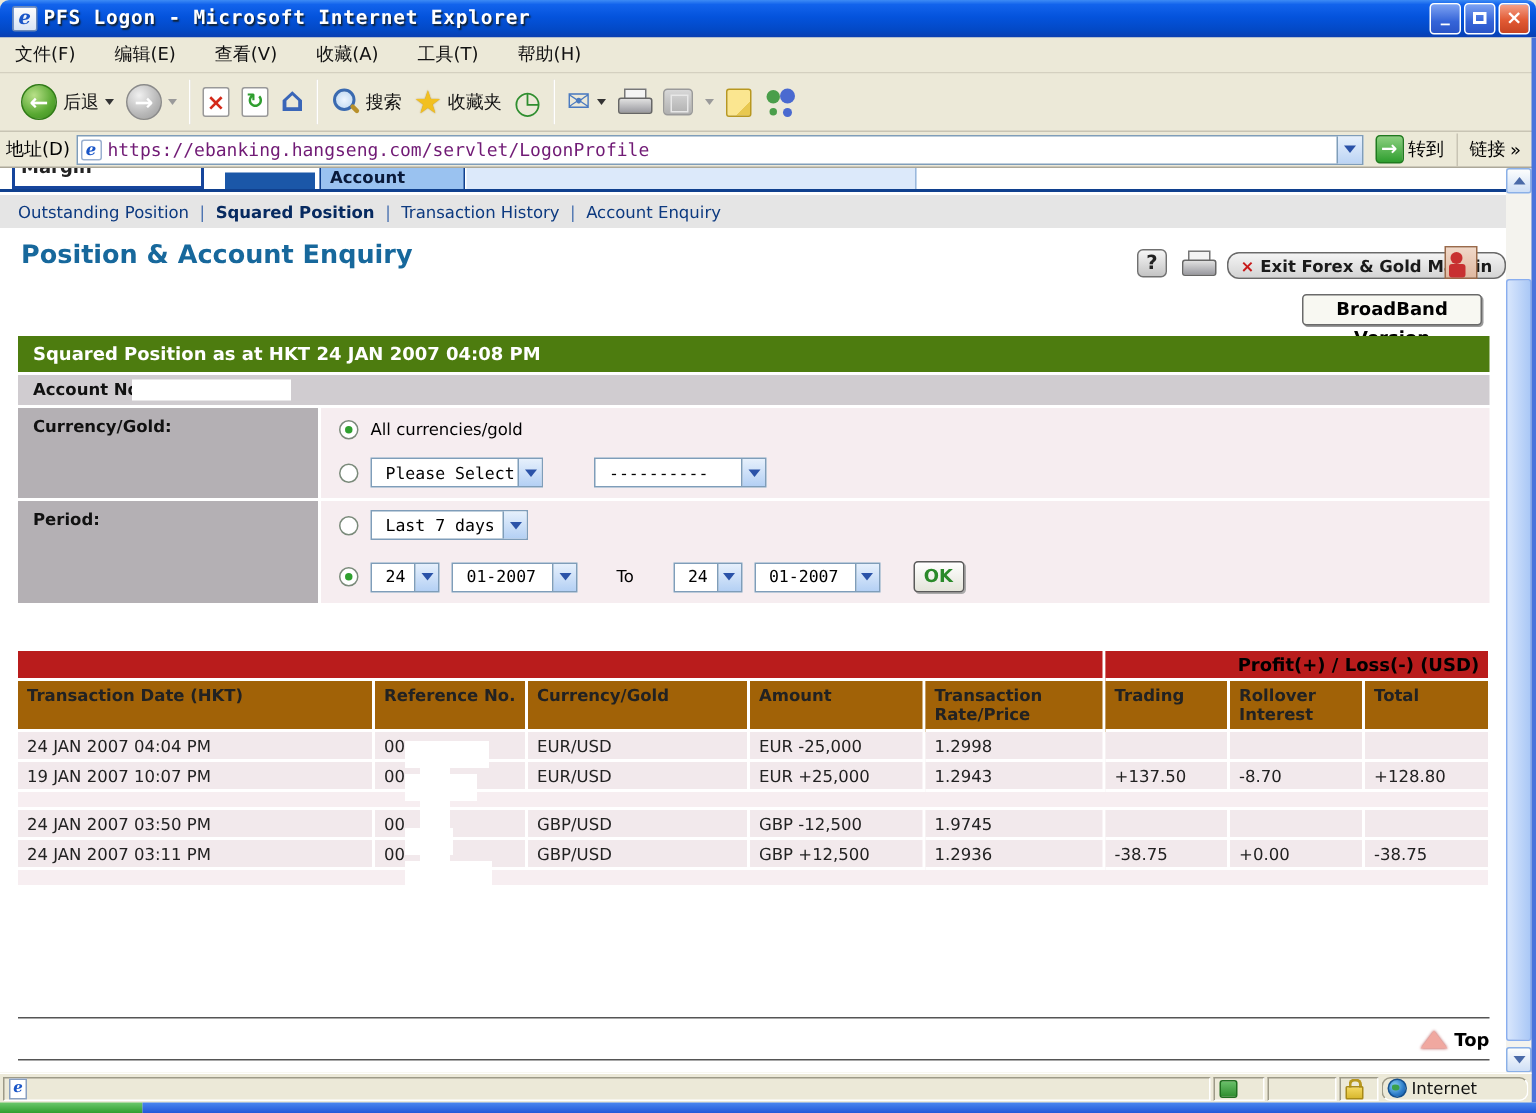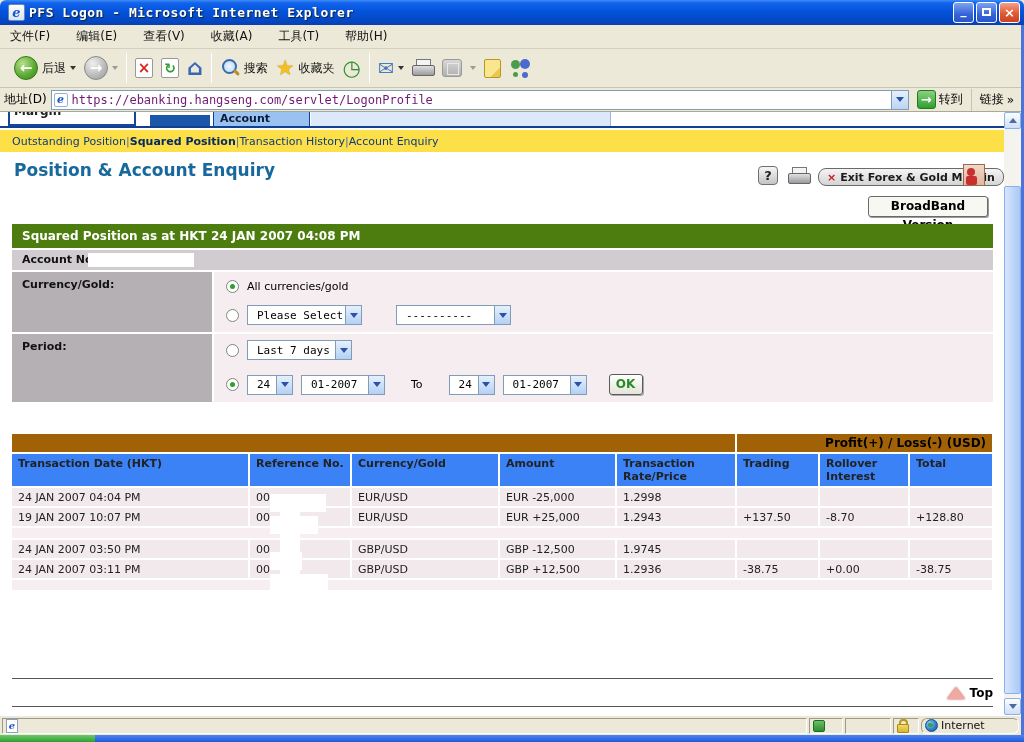"Outstanding Position" #subnav { background: #fde047 -> #e5e5e5; gap: none -> 7px }
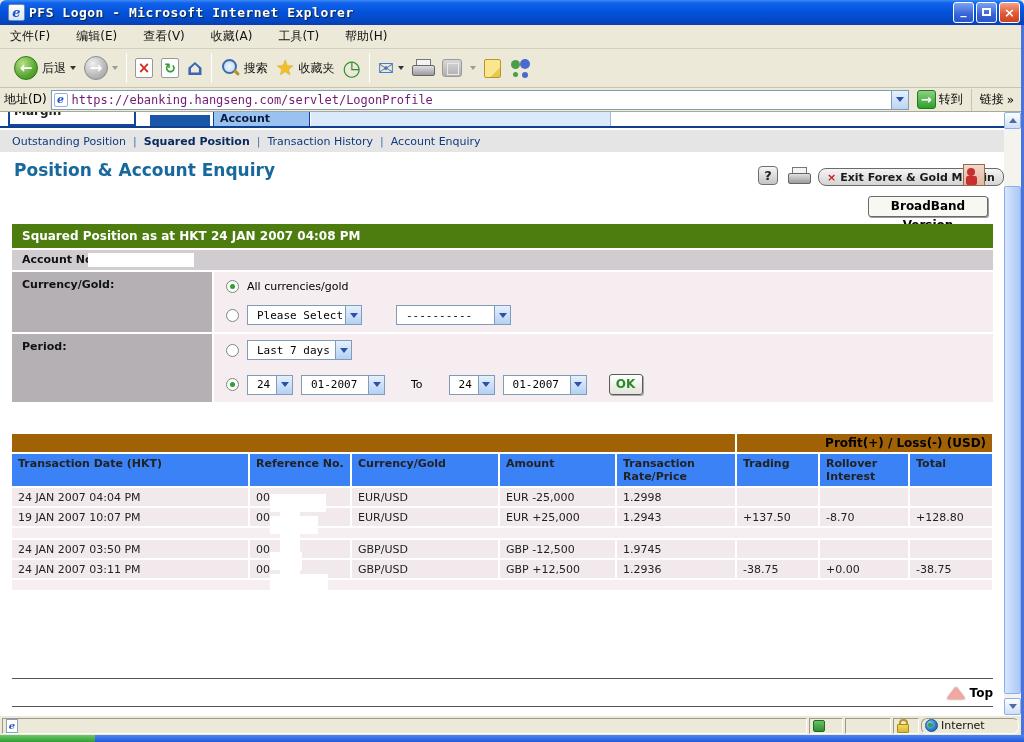"Profit(+) / Loss(-) (USD)" .band { background: #a16207 -> #b91c1c }
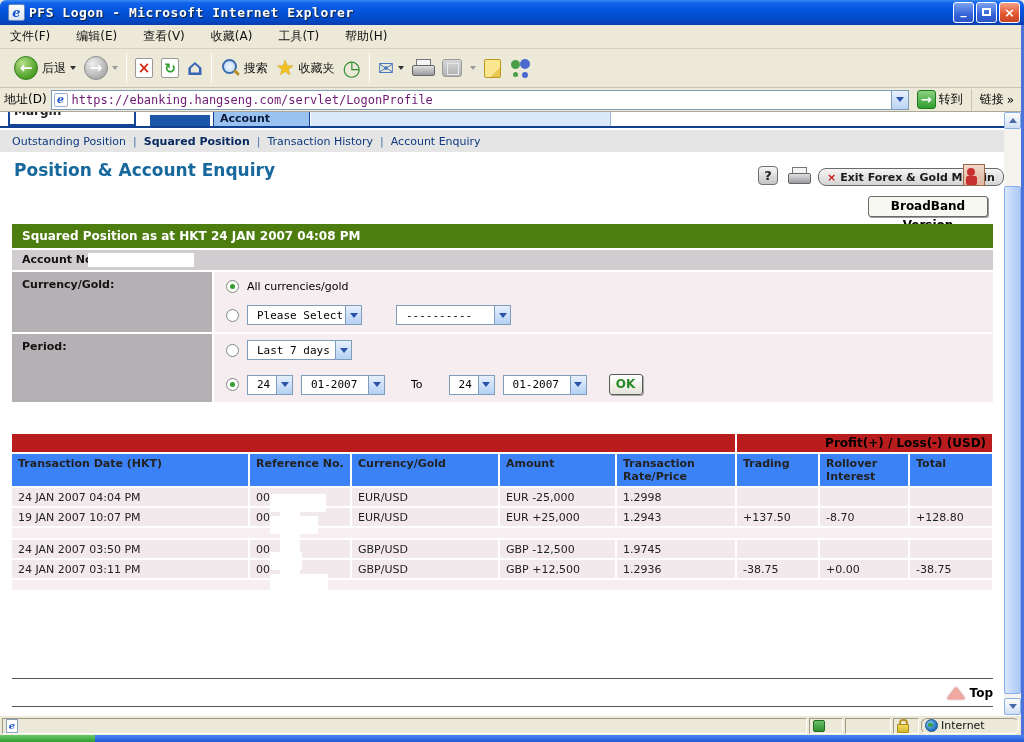"Transaction Date (HKT)" th.colh { background: #3b82f6 -> #a16207 }
